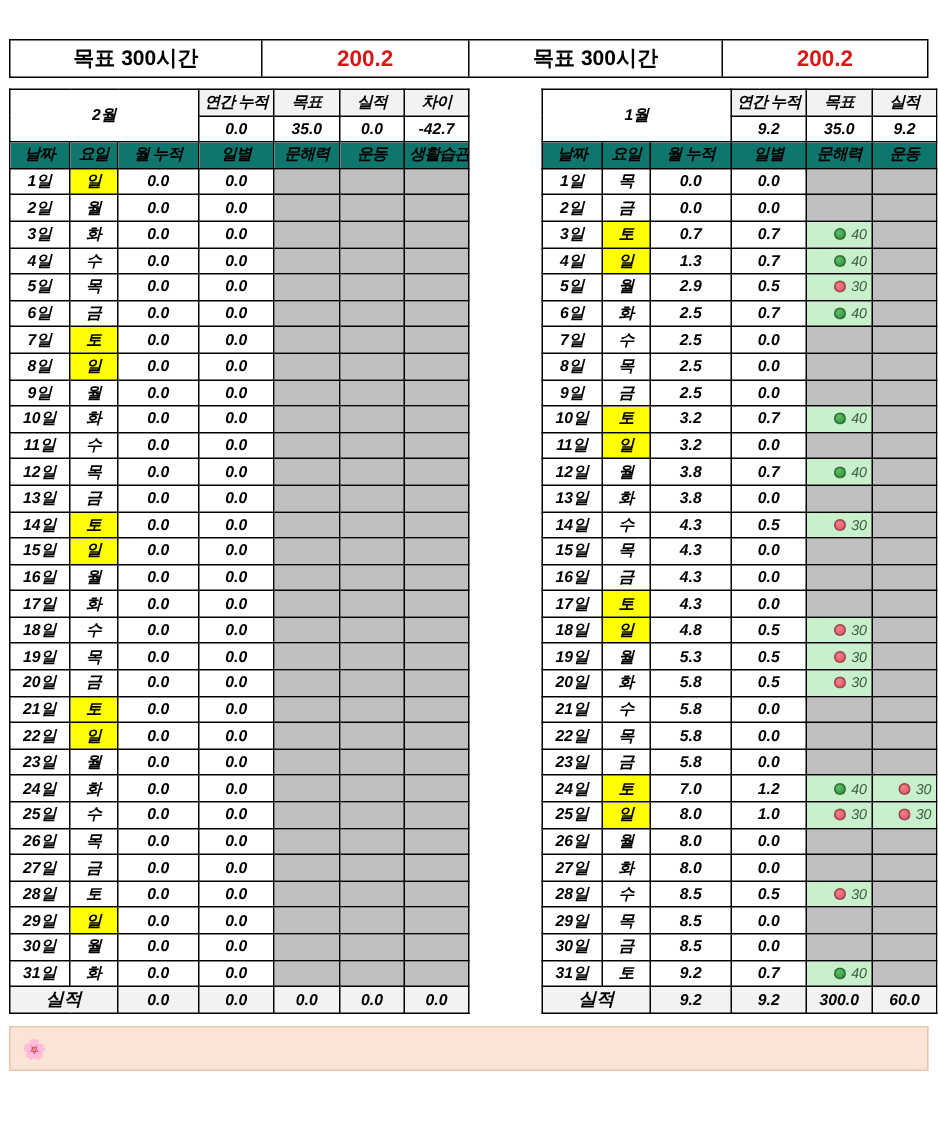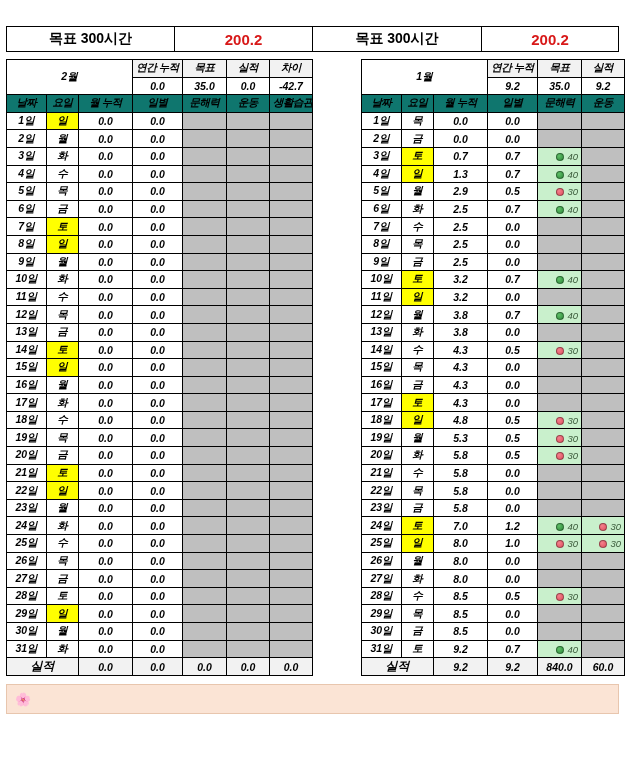"840.0" td.val { text: 840.0 -> 300.0 }
